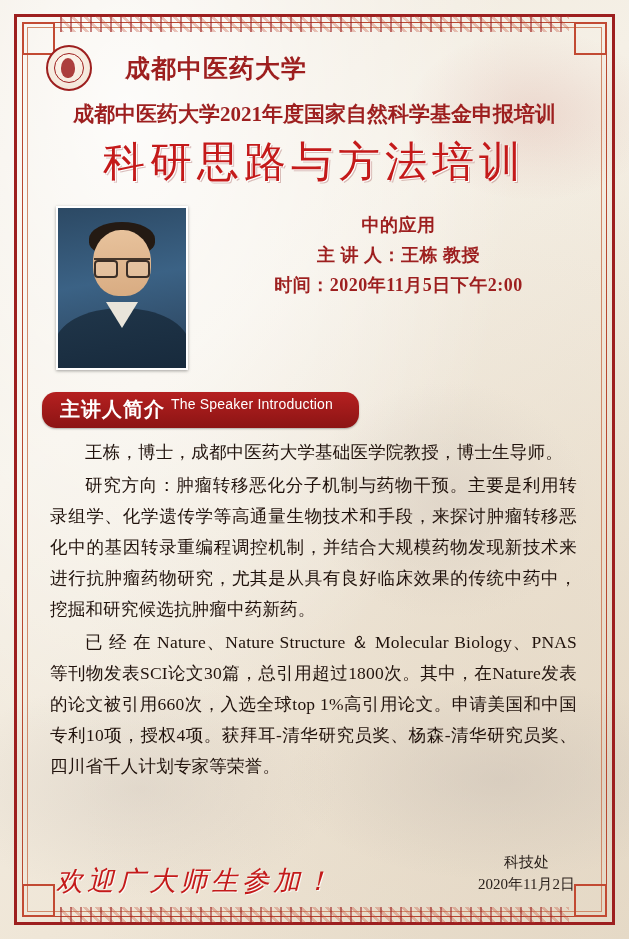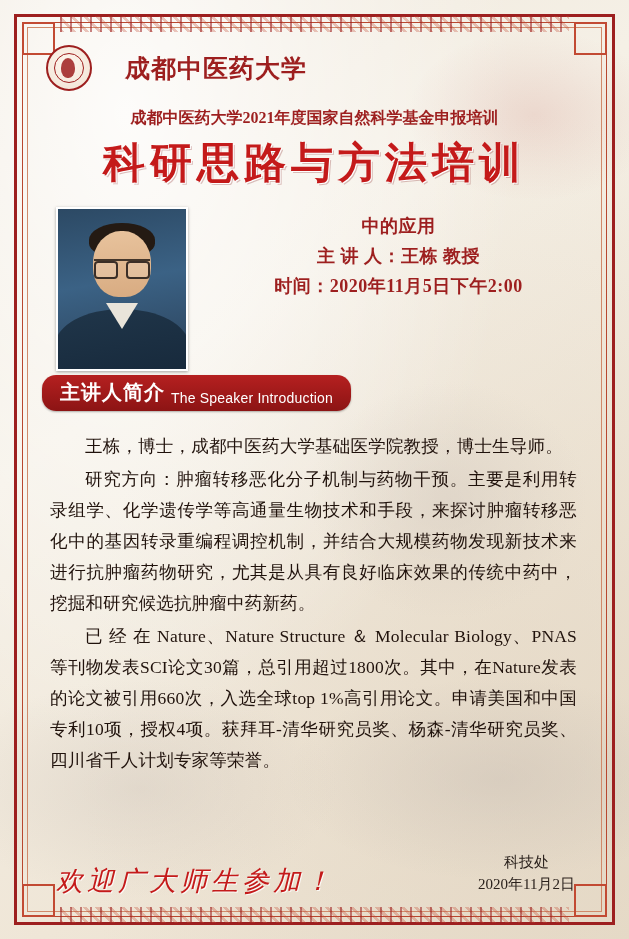"成都中医药大学2021年度国家自然科学基金申报培训" .title-main { font-size: 16px -> 21px; margin-top: 14px -> 6px }
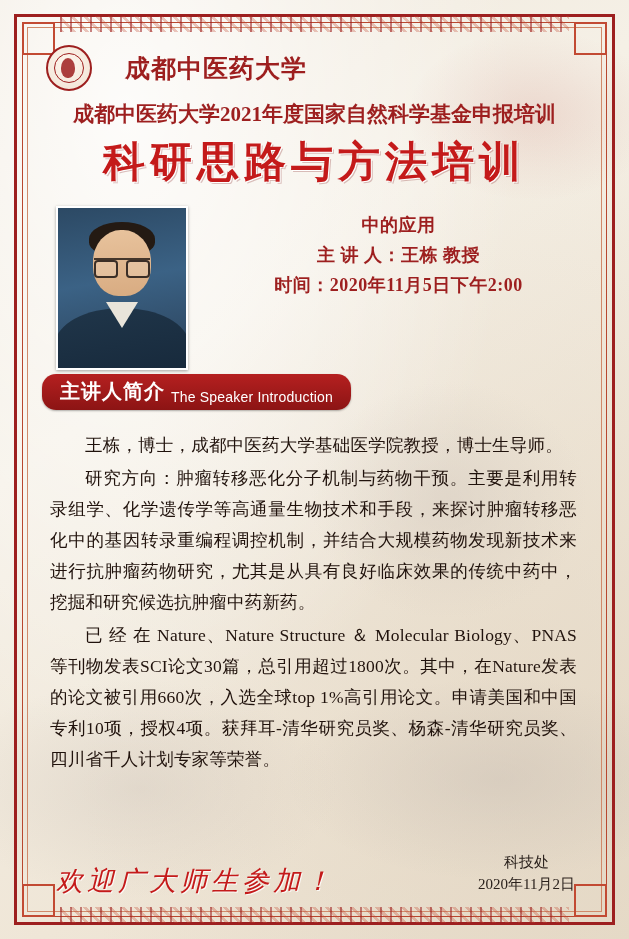"科研思路与方法培训" .title-sub { font-weight: bold -> normal }
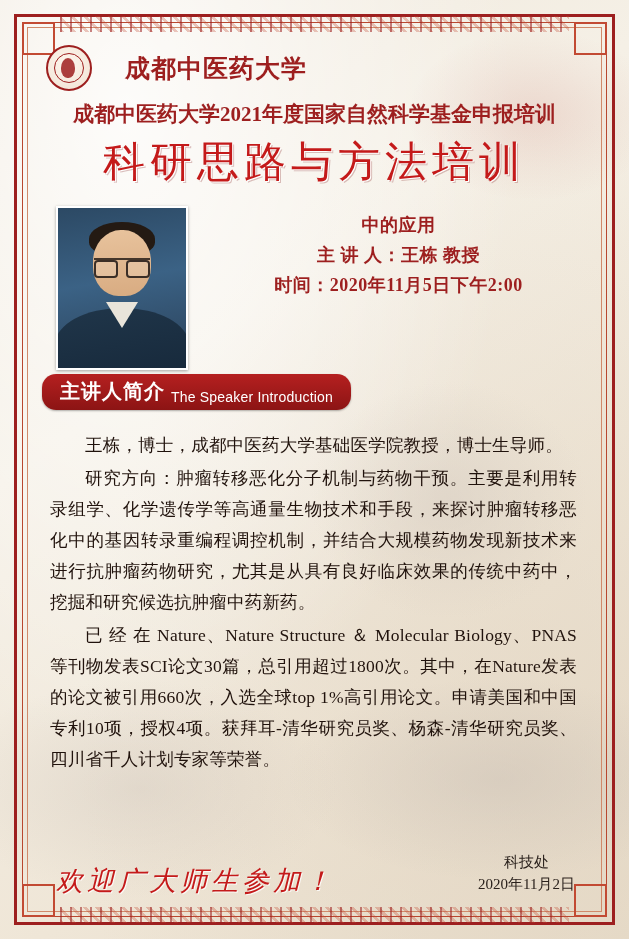"主讲人简介" .intro-banner { align-items: flex-end -> flex-start; margin-top: 4px -> 22px; padding: 4px 18px 5px 18px -> 4px 26px 5px 18px }
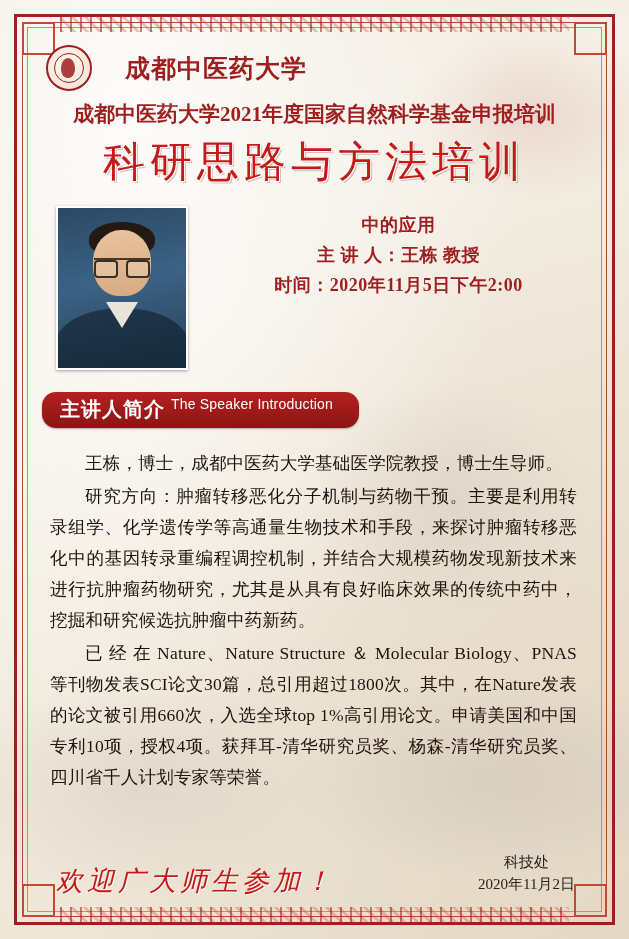"王栋，博士，成都中医药大学基础医学院教授，博士生导师。" .body-text { margin-top: 20px -> 9px }
